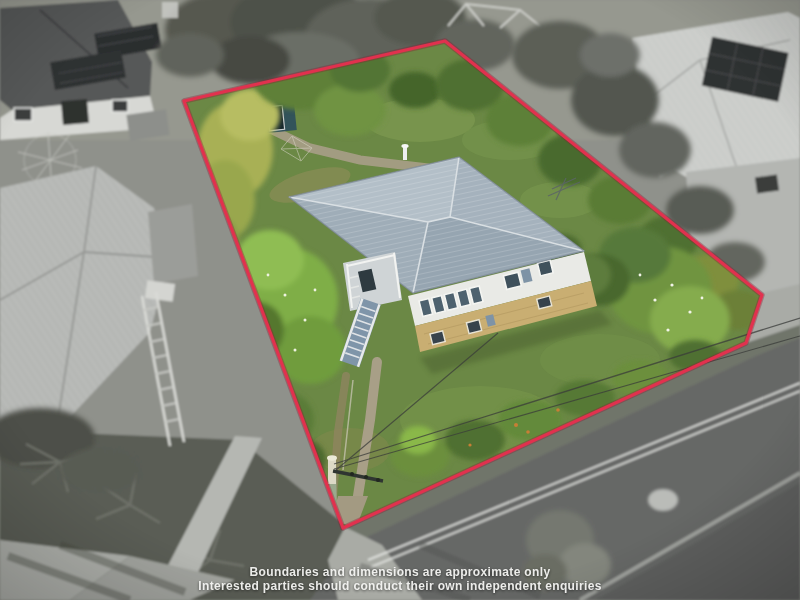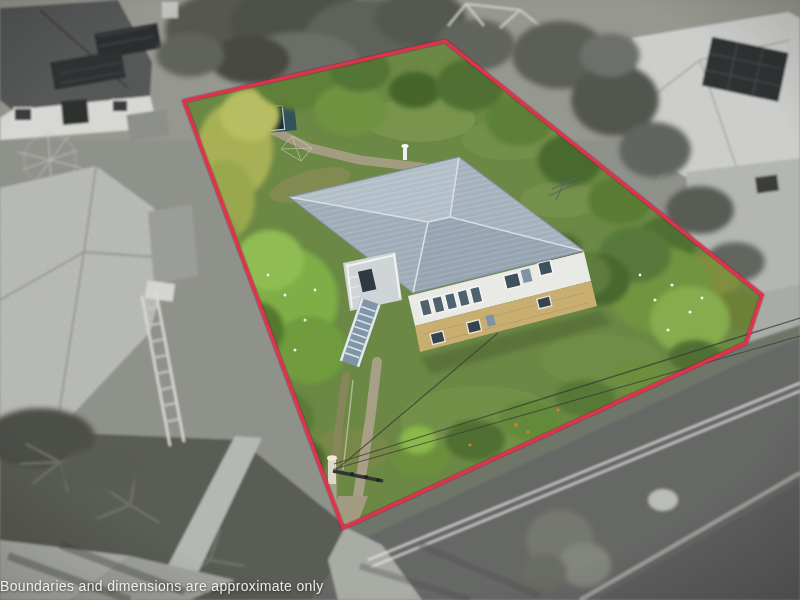"Boundaries and dimensions are" .disclaimer { font-size: 14px -> 12px; font-weight: 400 -> 700; text-align: none -> center }
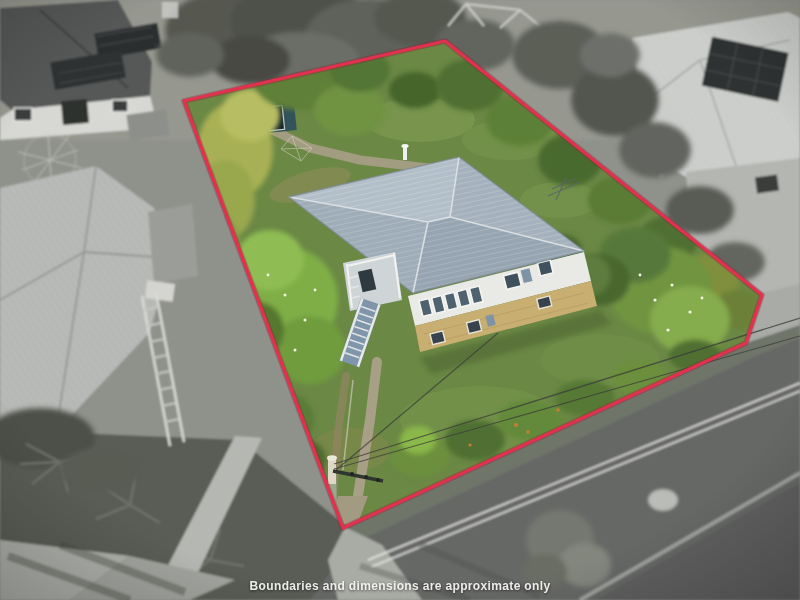"Interested parties should conduct their" div { html: none -> <div>Interested parties should conduct their own independent enquiries</div> }
